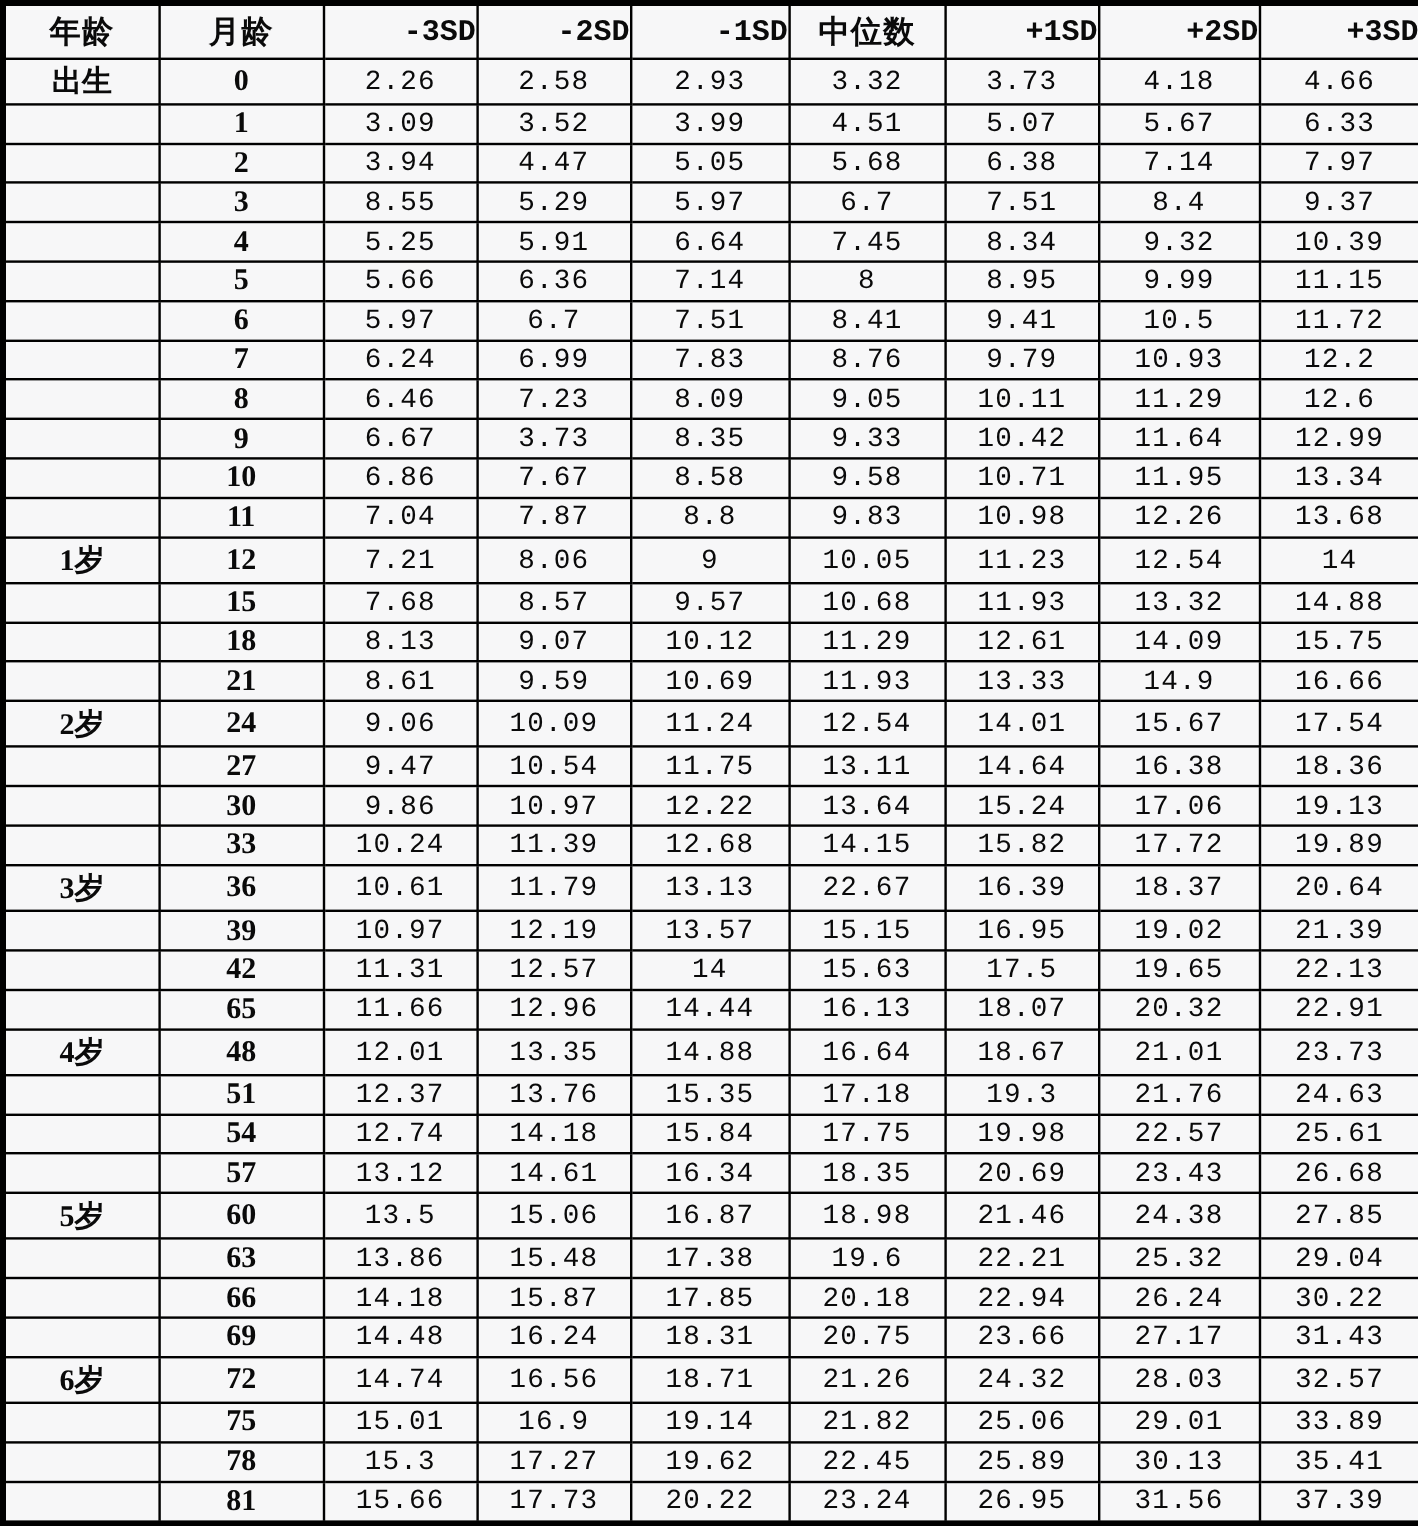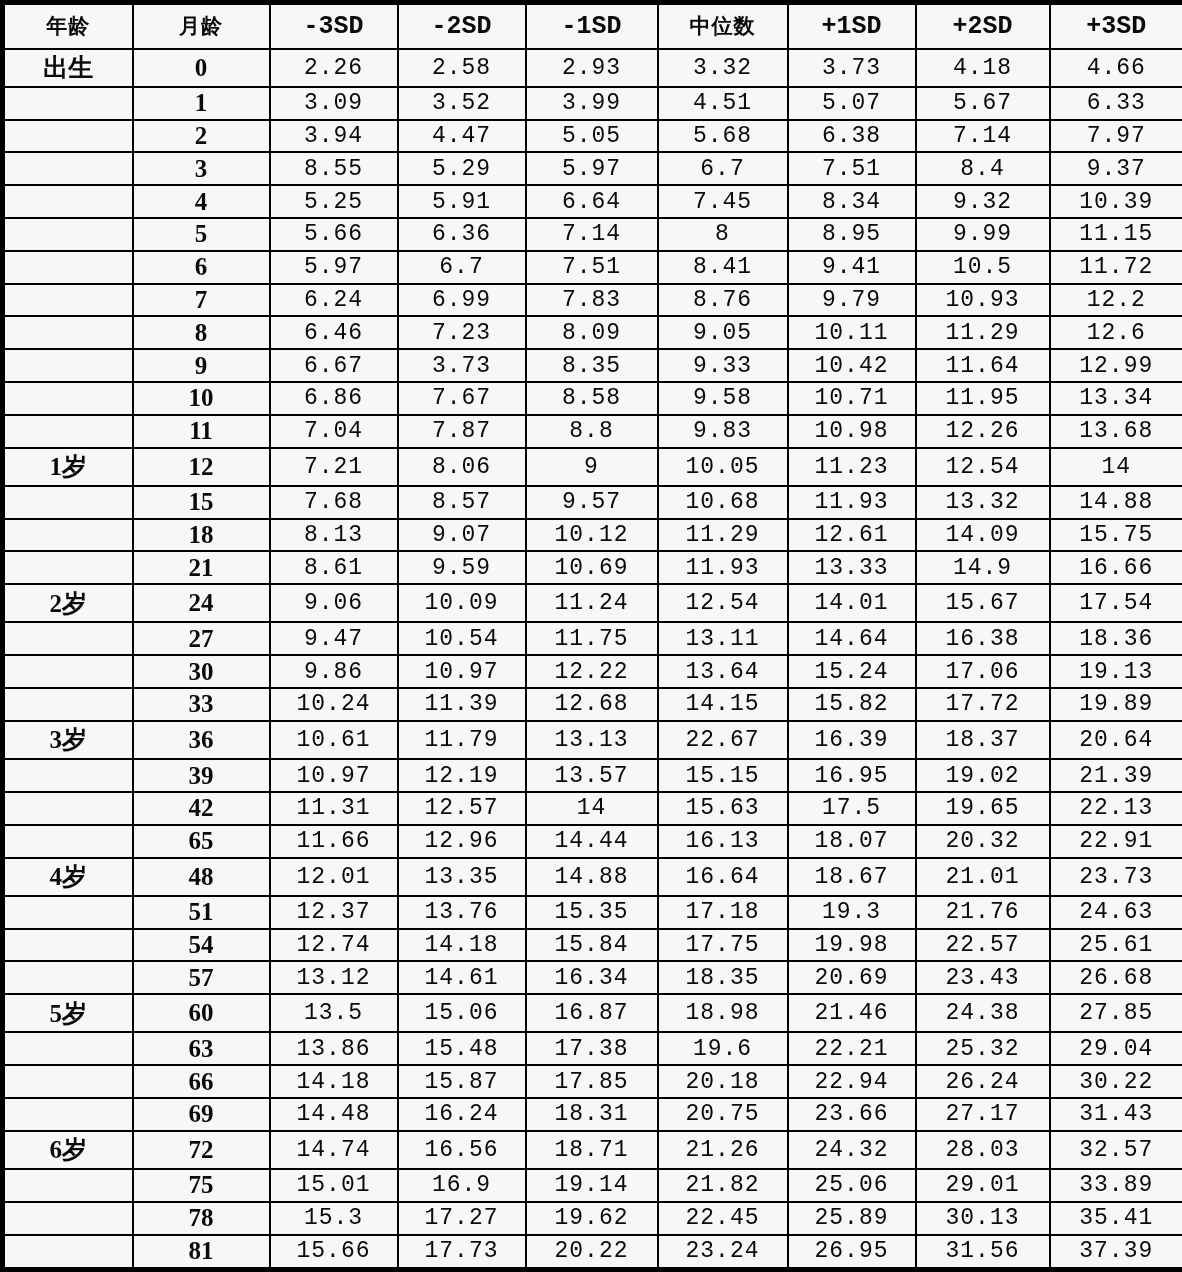"年龄" th.hdr { font-size: 21px -> 26px }
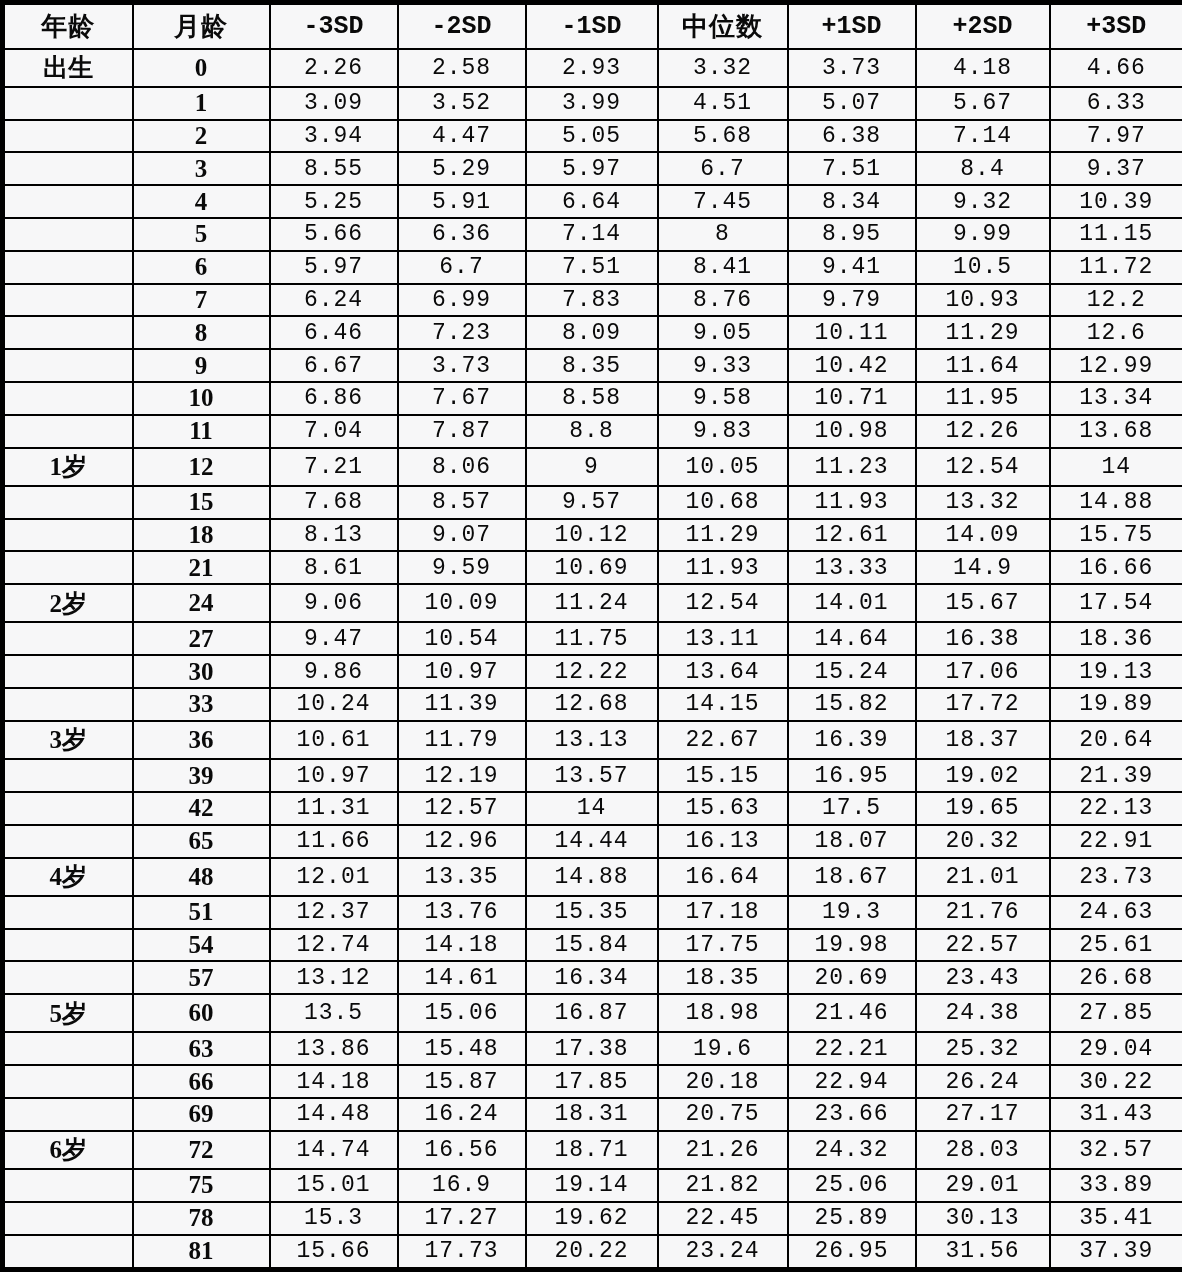"-3SD" th.hdr.sd { text-align: none -> right }
